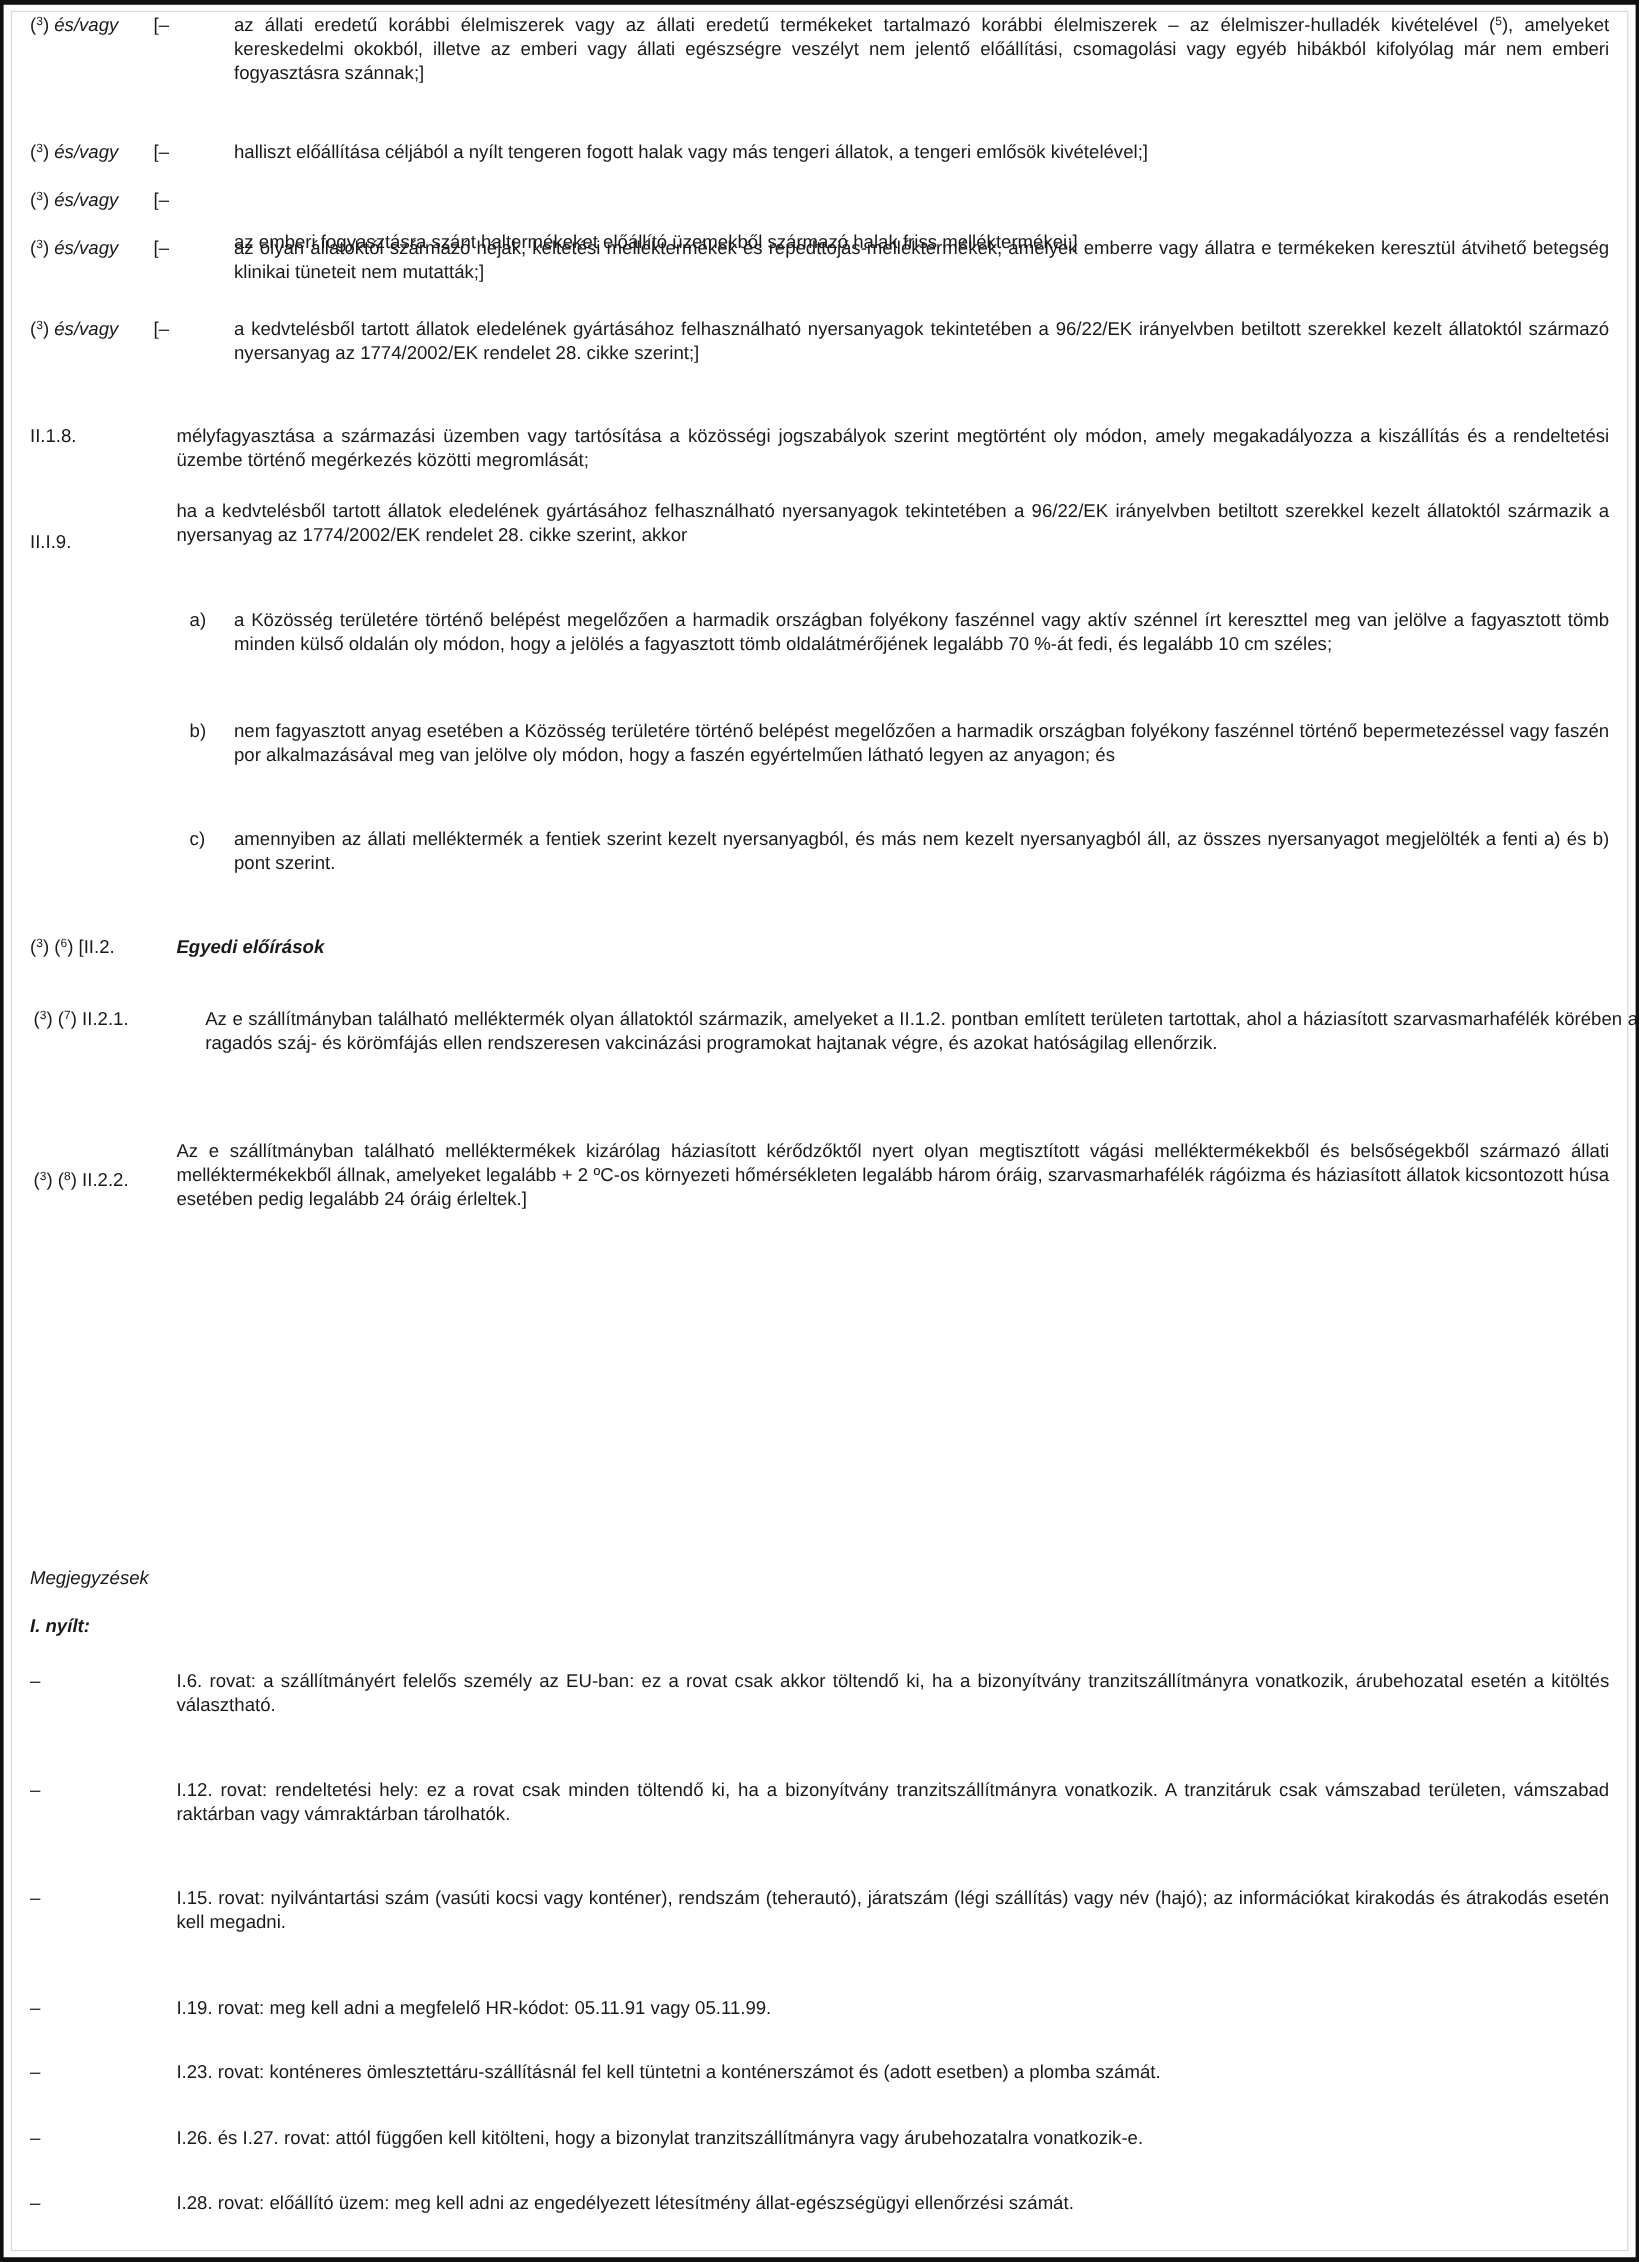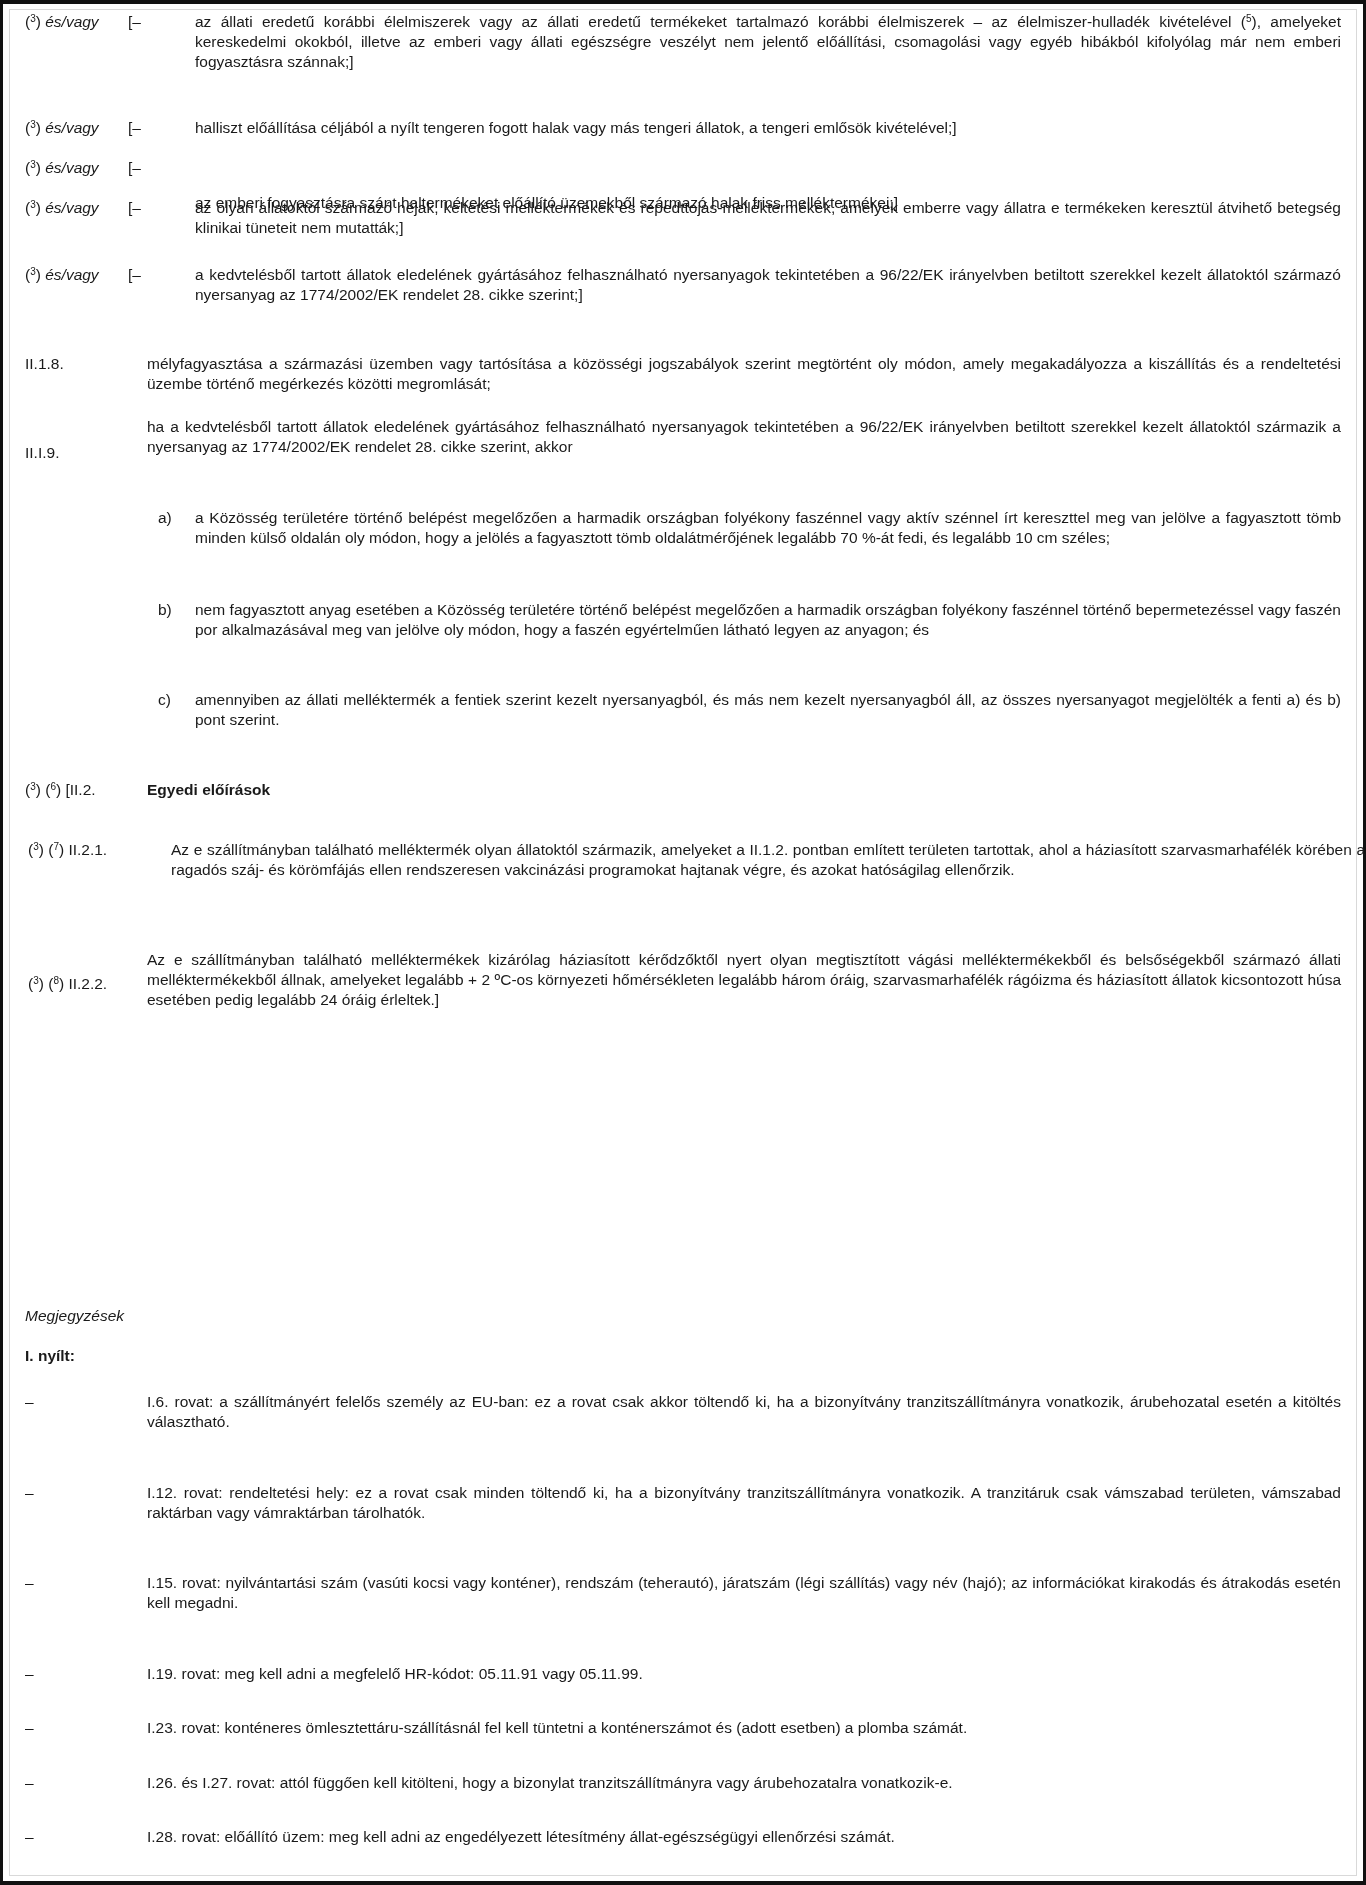"Egyedi előírások" .b { font-style: none -> italic }
